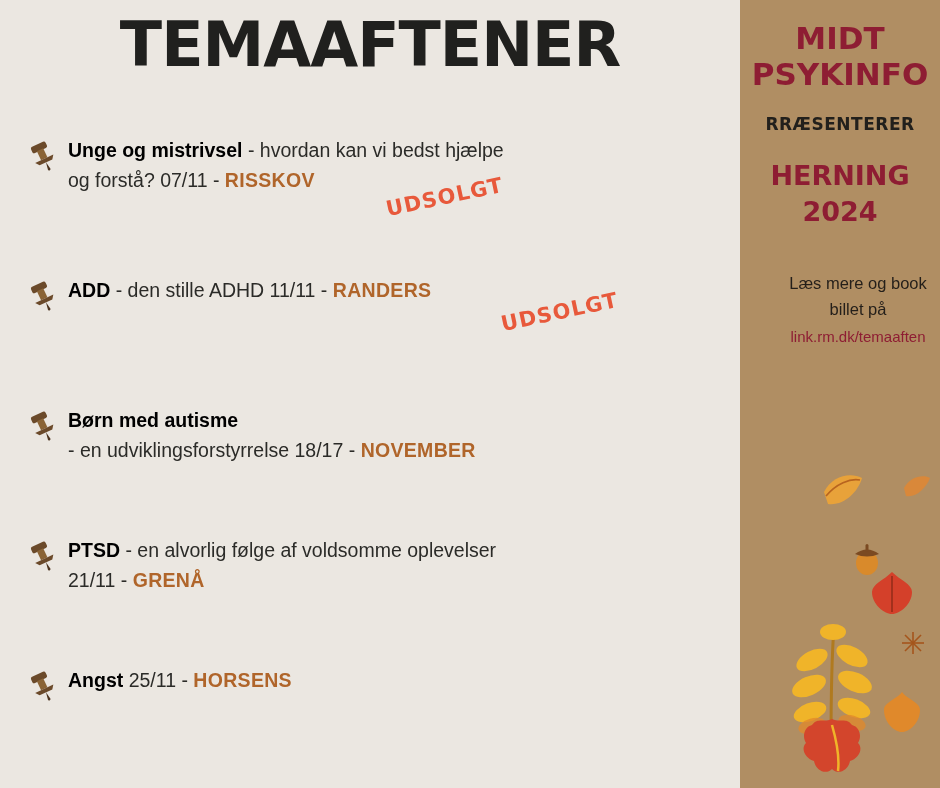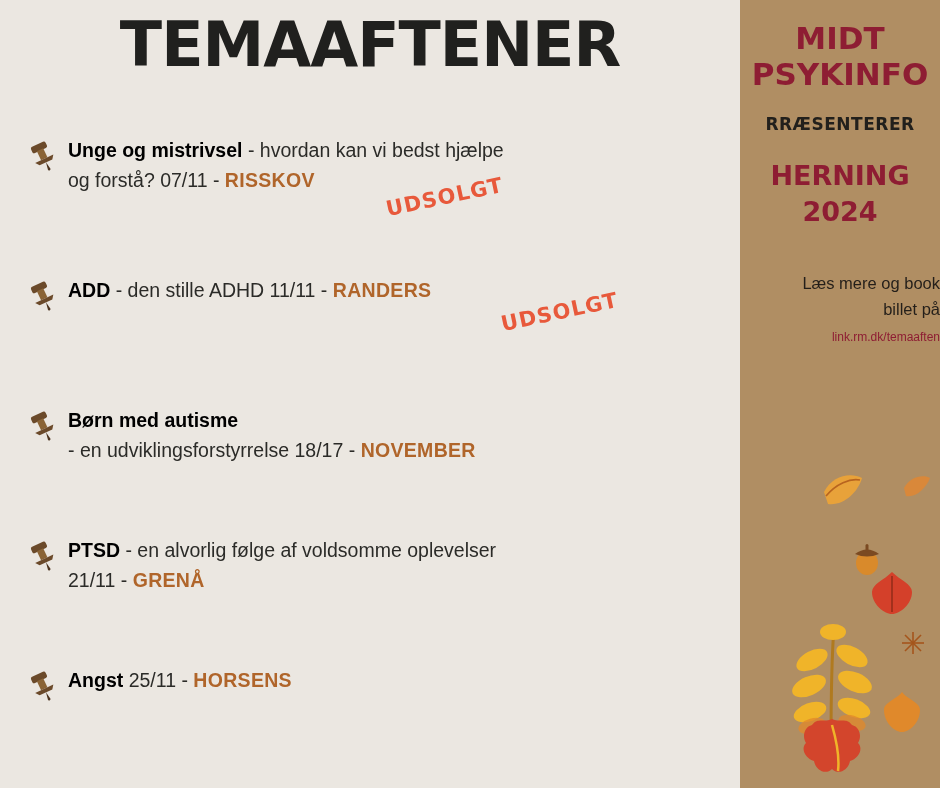"Læs mere og book" .book-info { text-align: right -> center }
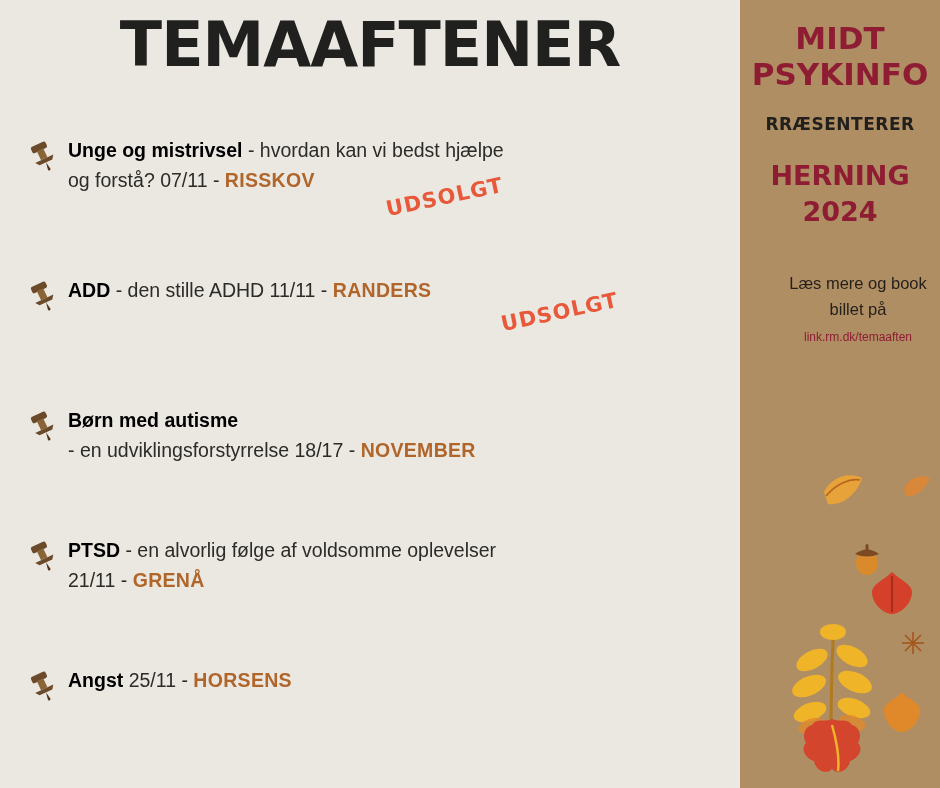"link.rm.dk/temaaften" .book-link { font-size: 12px -> 15px }
